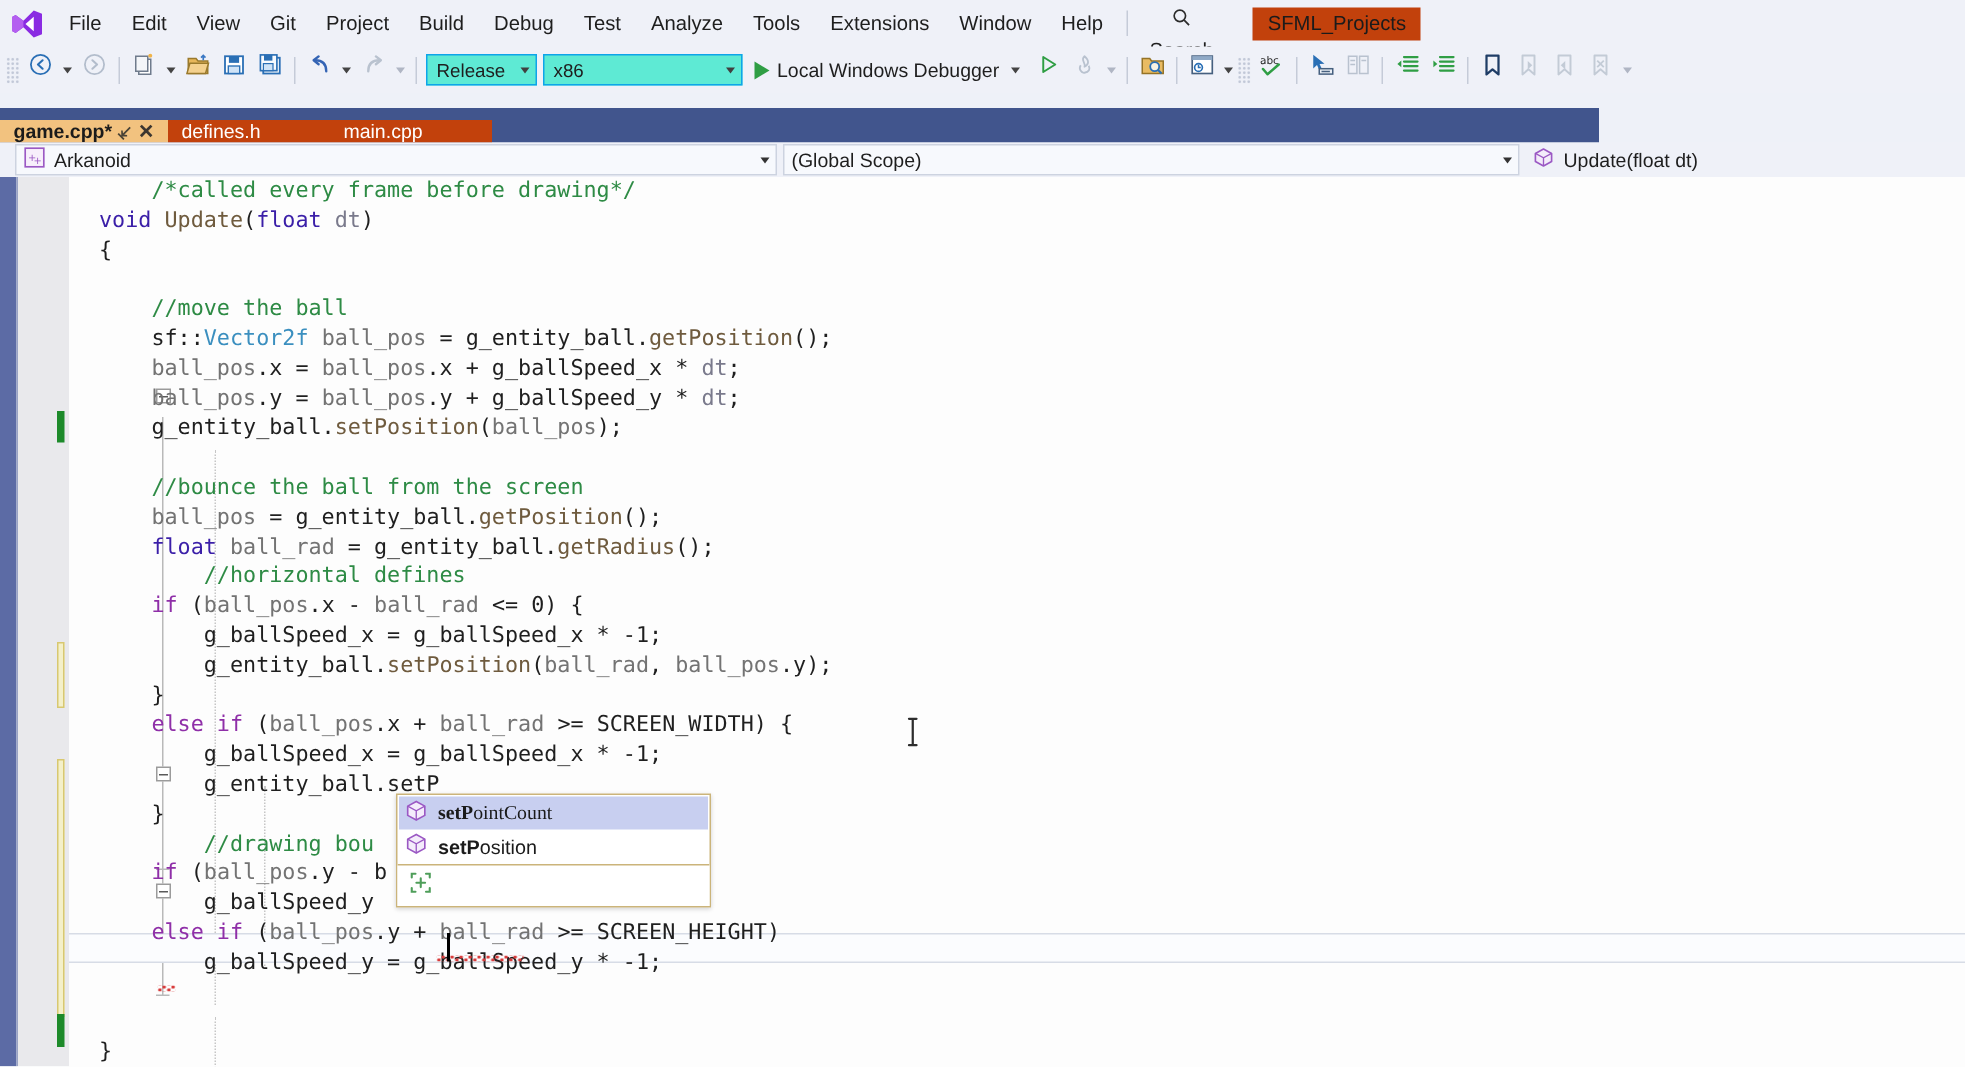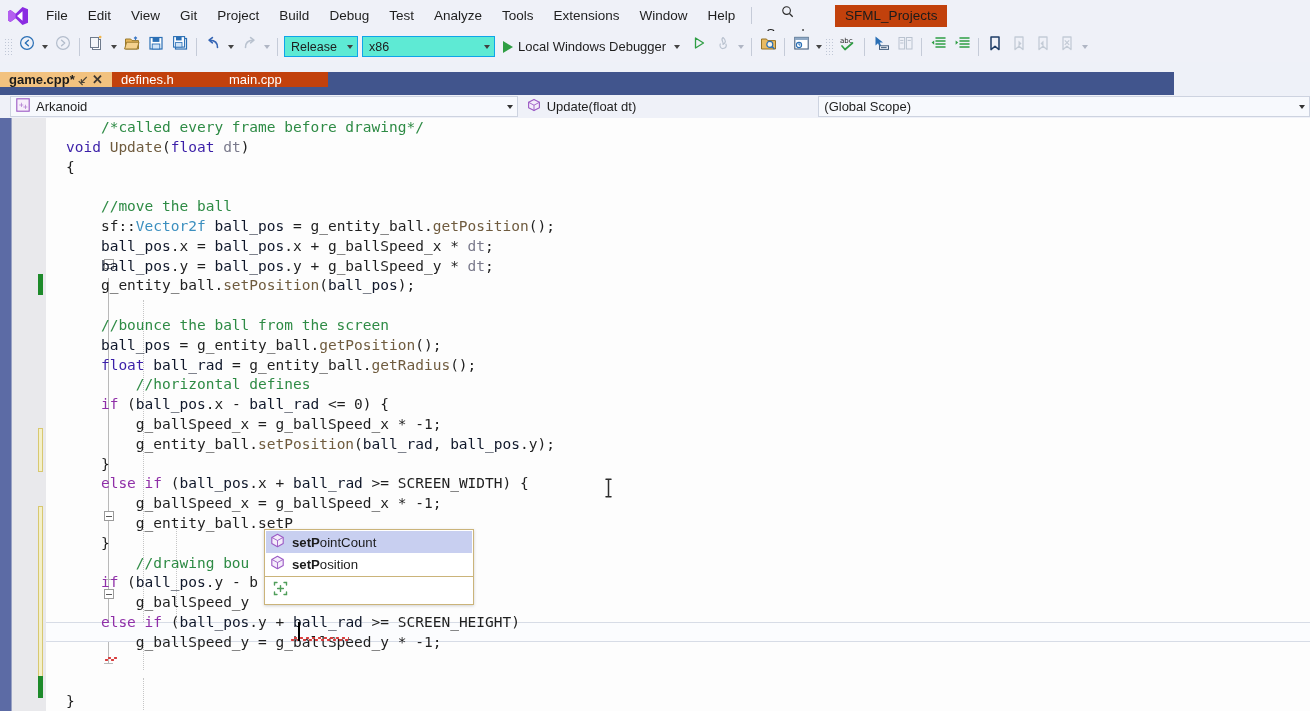"game.cpp*" .tabstrip { align-items: flex-start -> flex-end; width: 1174px -> 1066px }
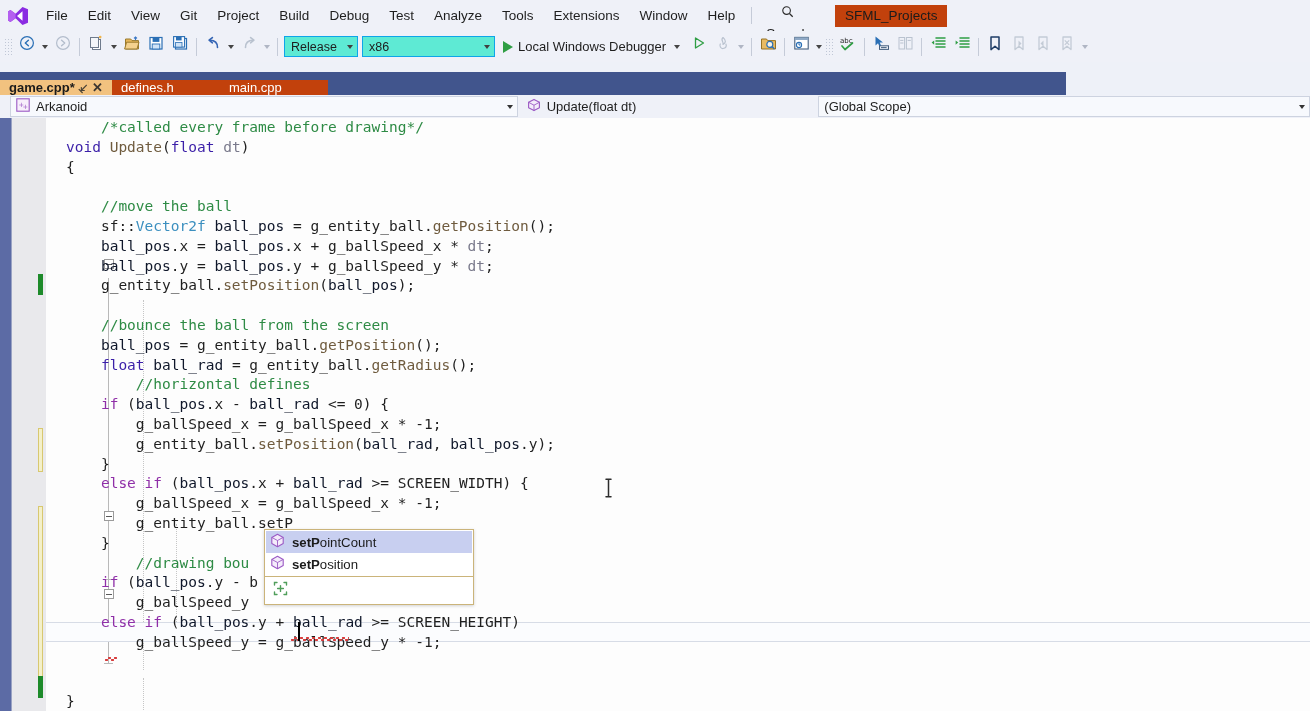"Update(float dt)" div.nav-combo { order: before "(Global Scope)" -> after "(Global Scope)" }
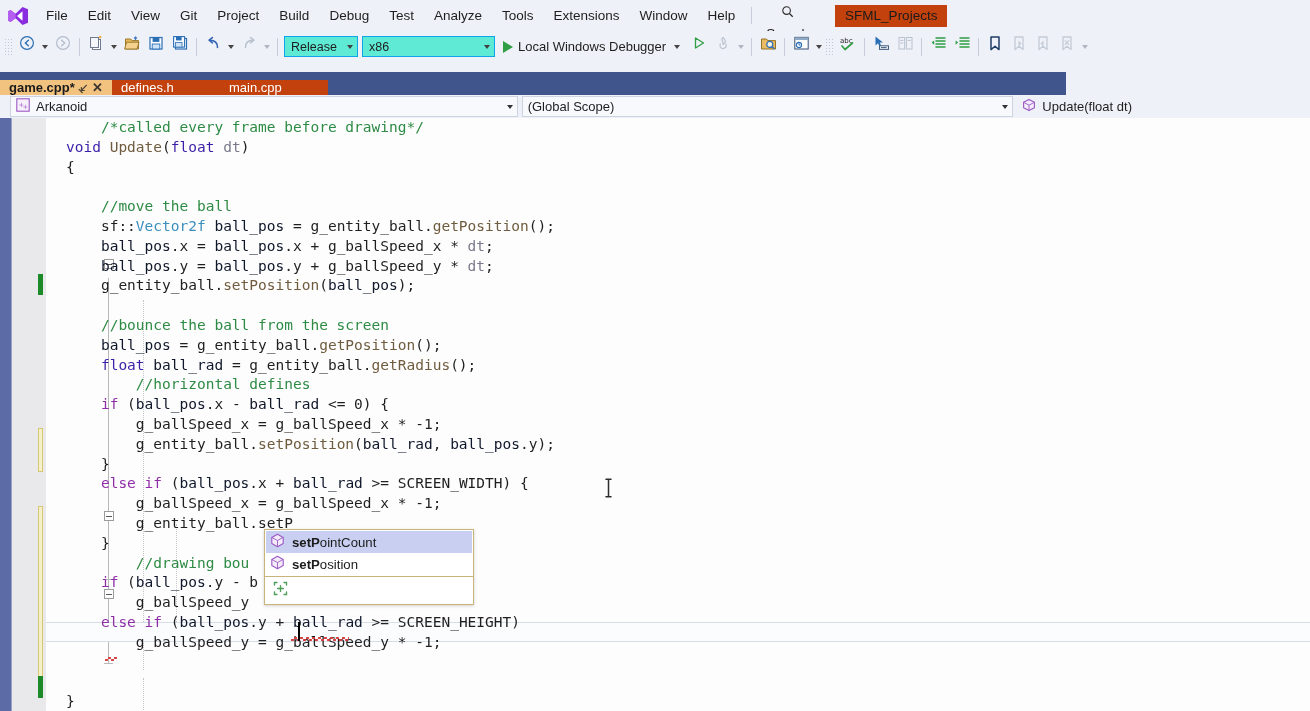"ball_pos" .c-var { color: #0f172a -> #737373 }
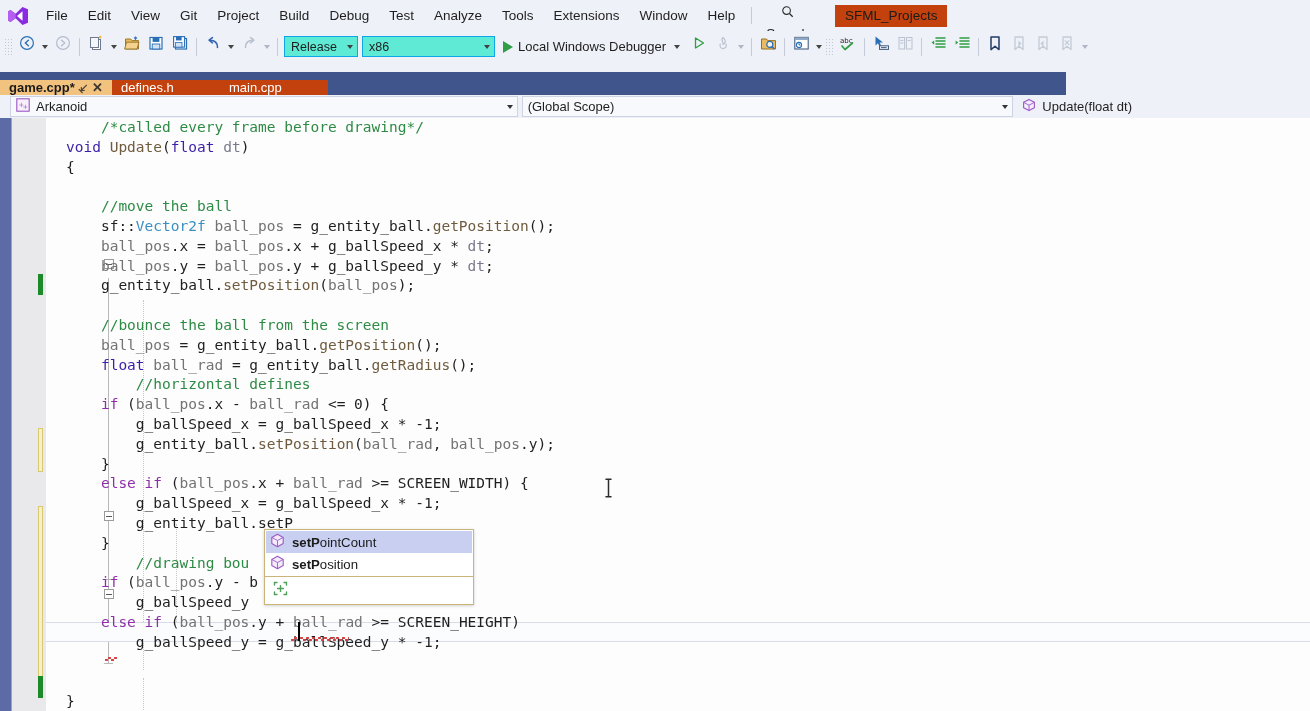"setPointCount" .is-item.selected { font-family: none -> Liberation Serif, serif }
